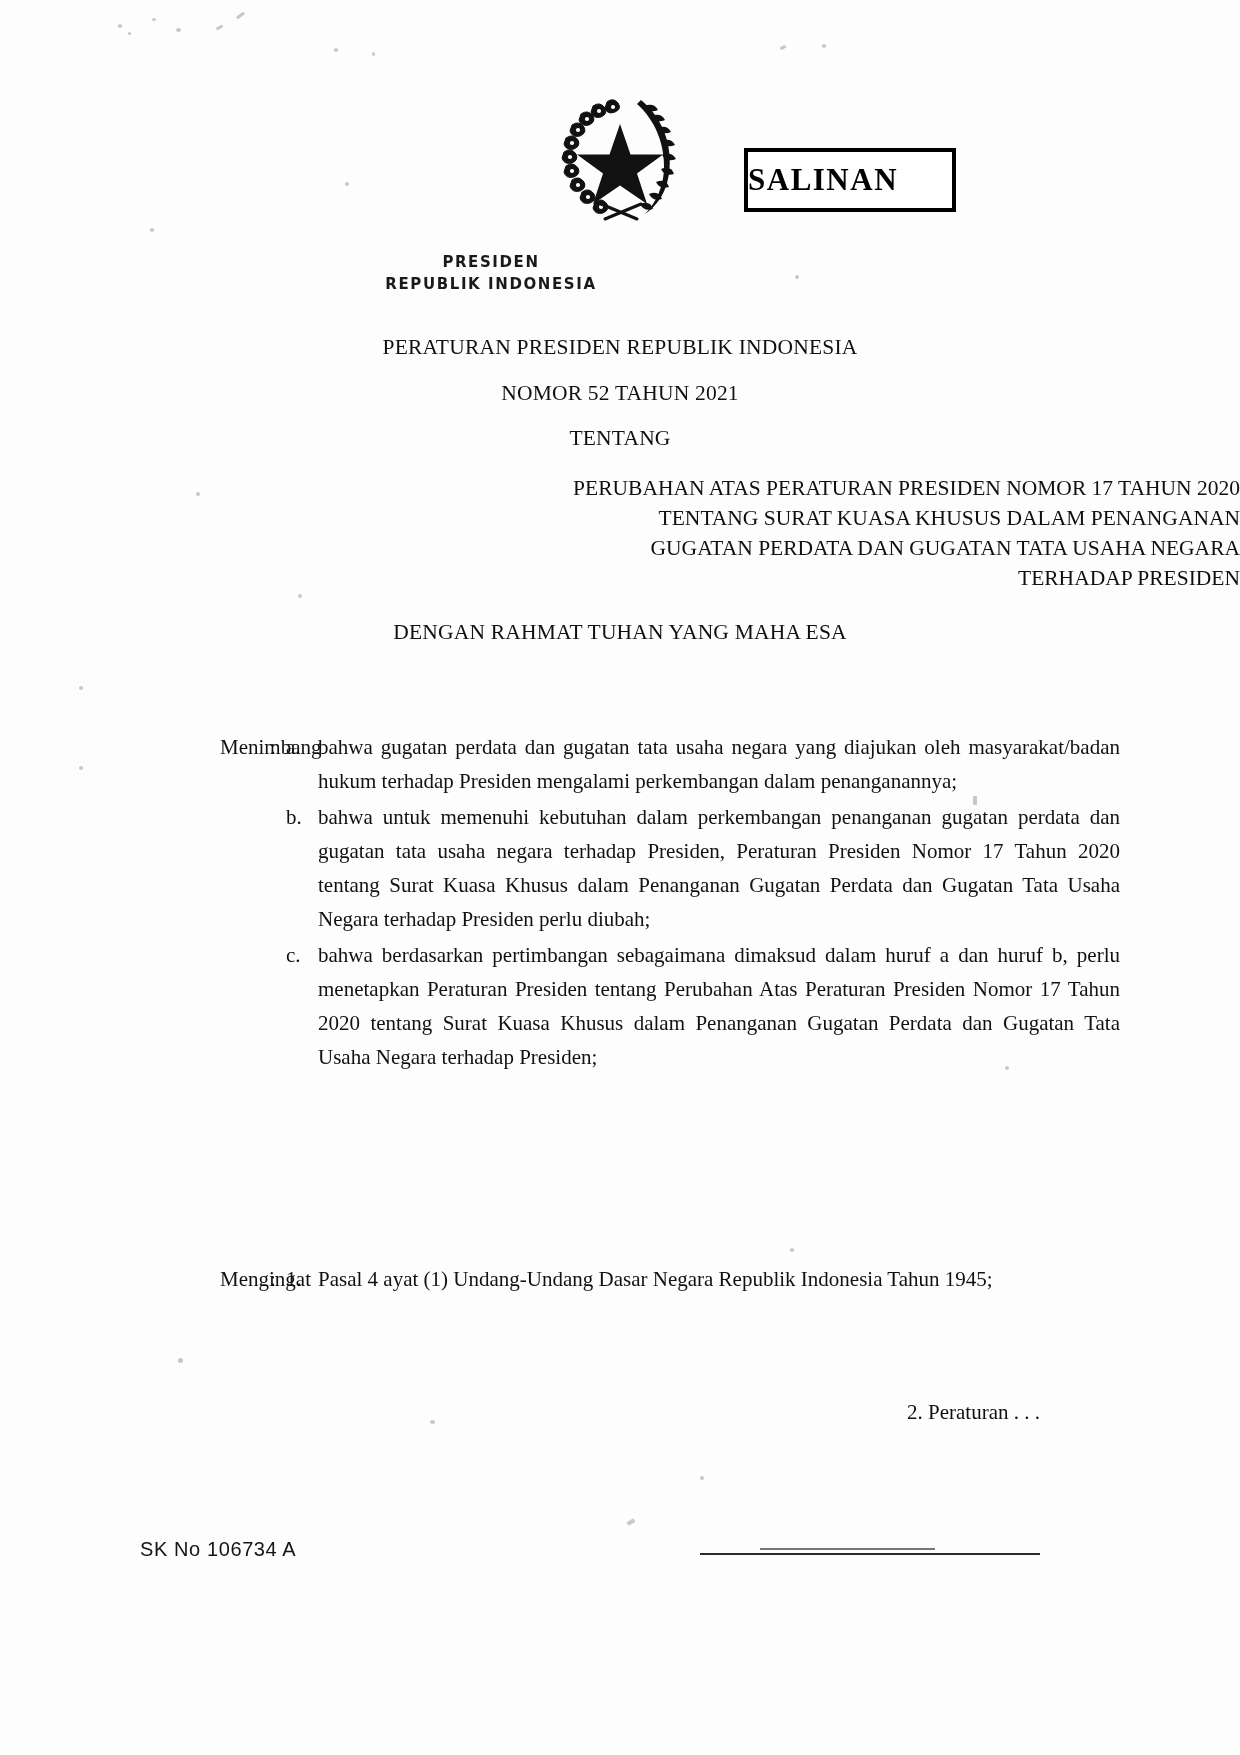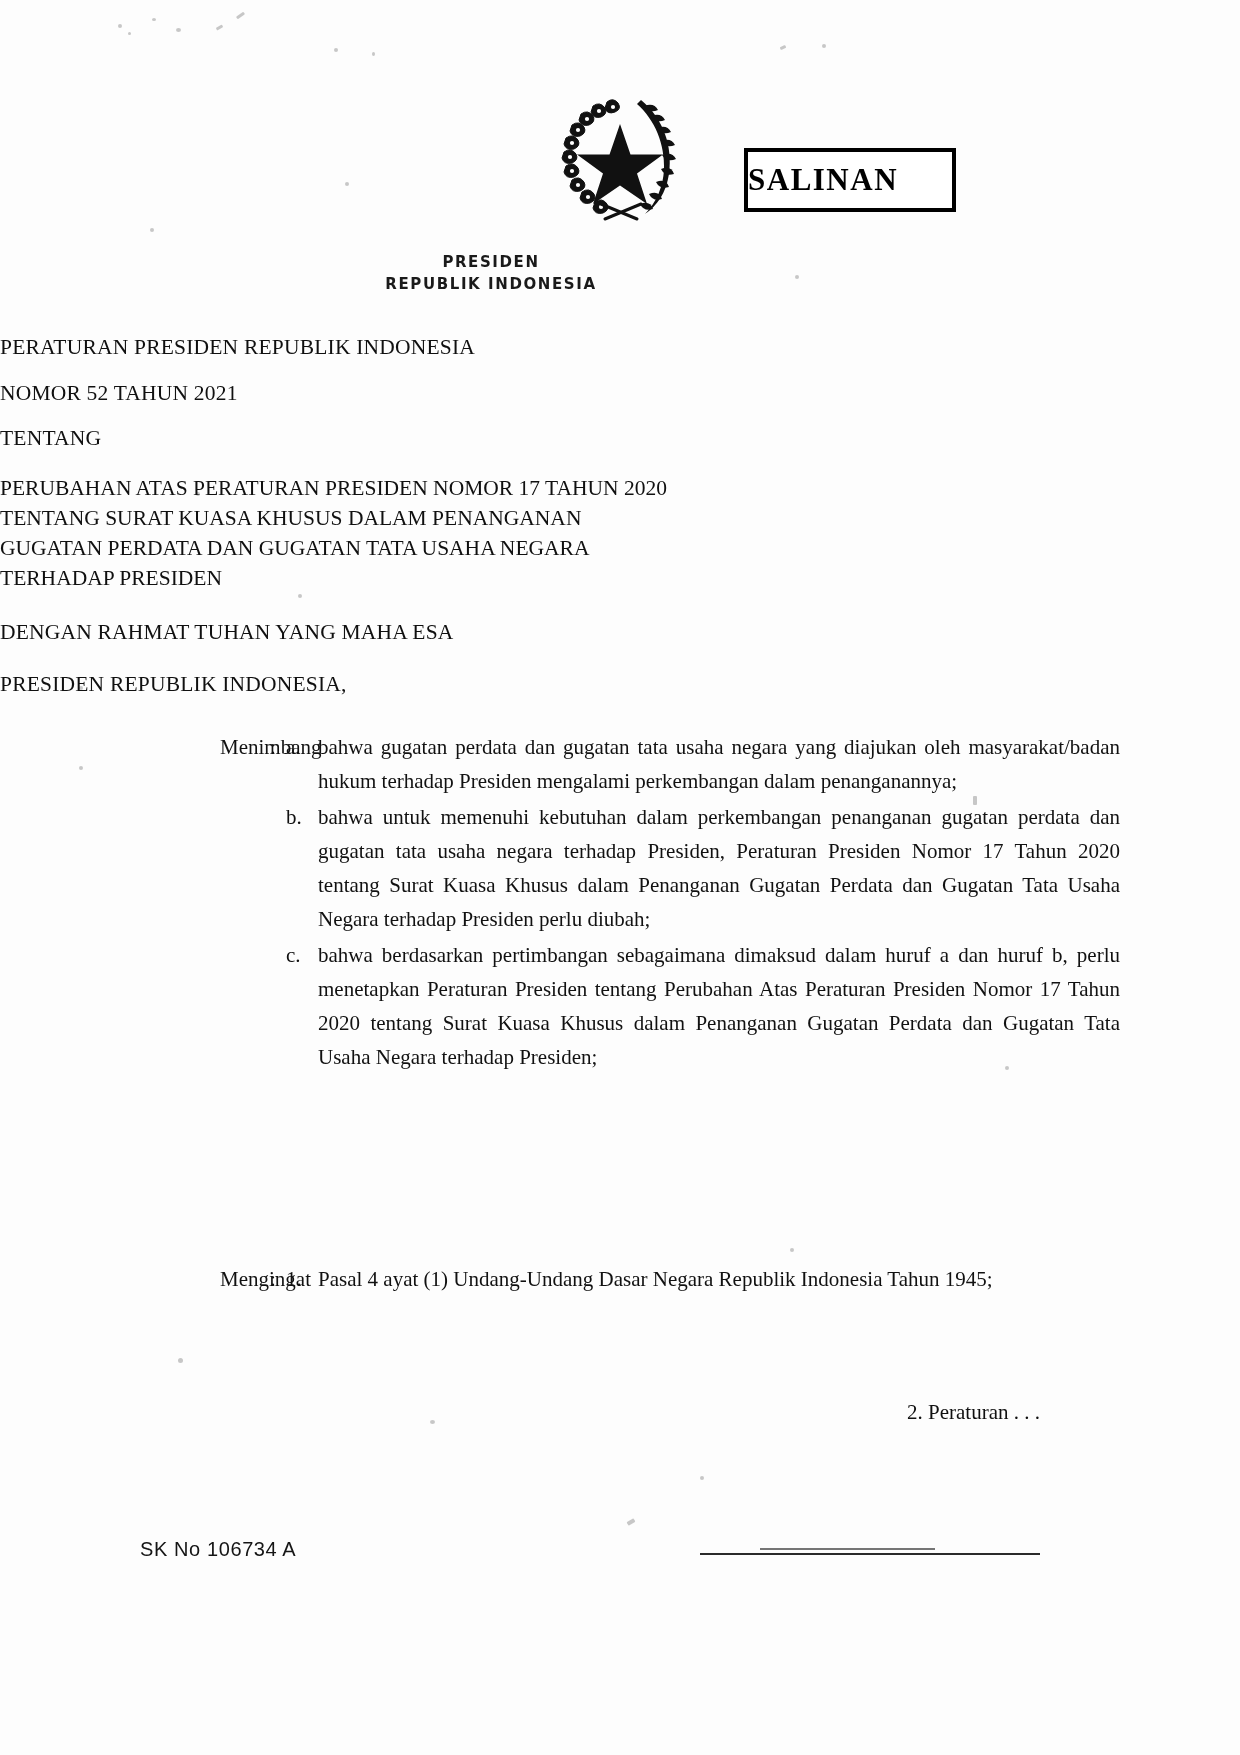"PERATURAN PRESIDEN REPUBLIK INDONESIA" .center-line { text-align: left -> center }
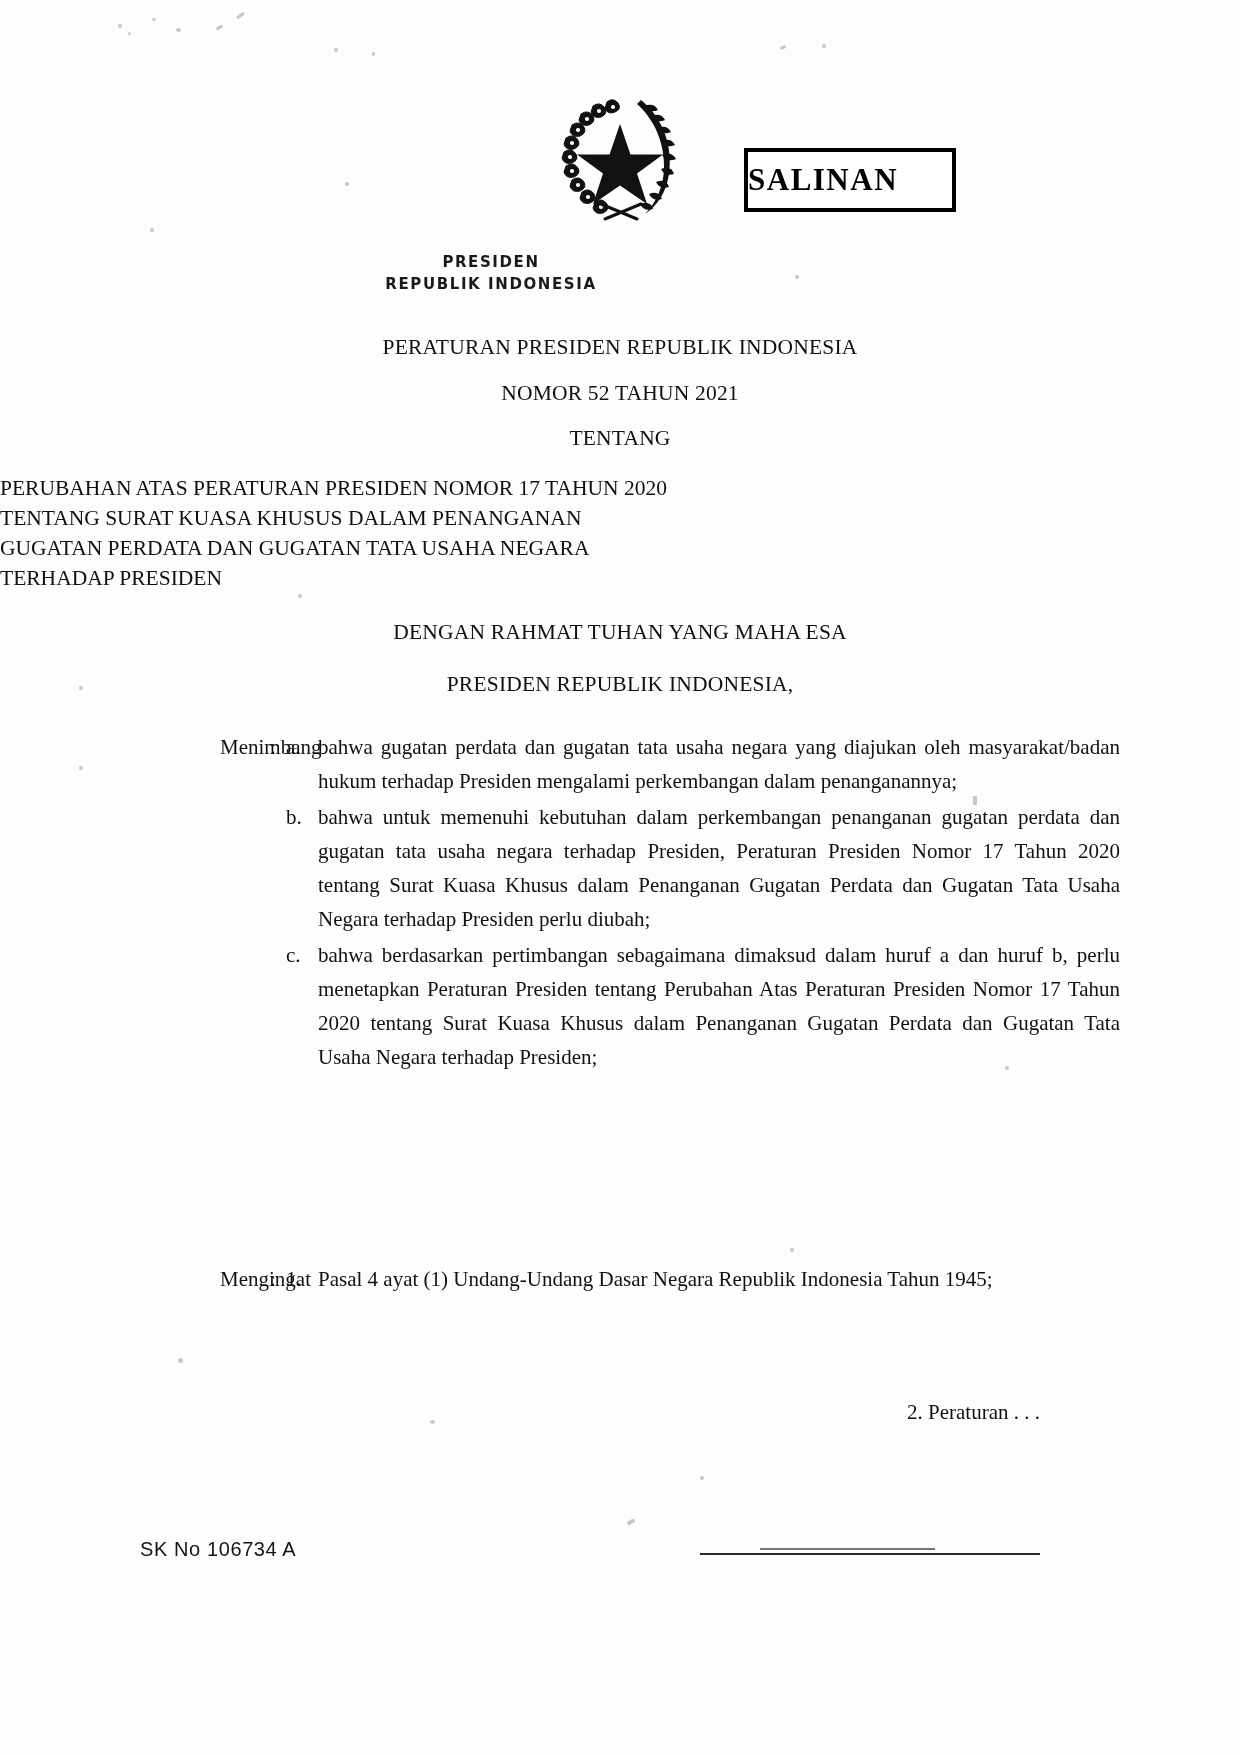"PERUBAHAN ATAS PERATURAN PRESIDEN NOMOR" .title-block { text-align: left -> right }
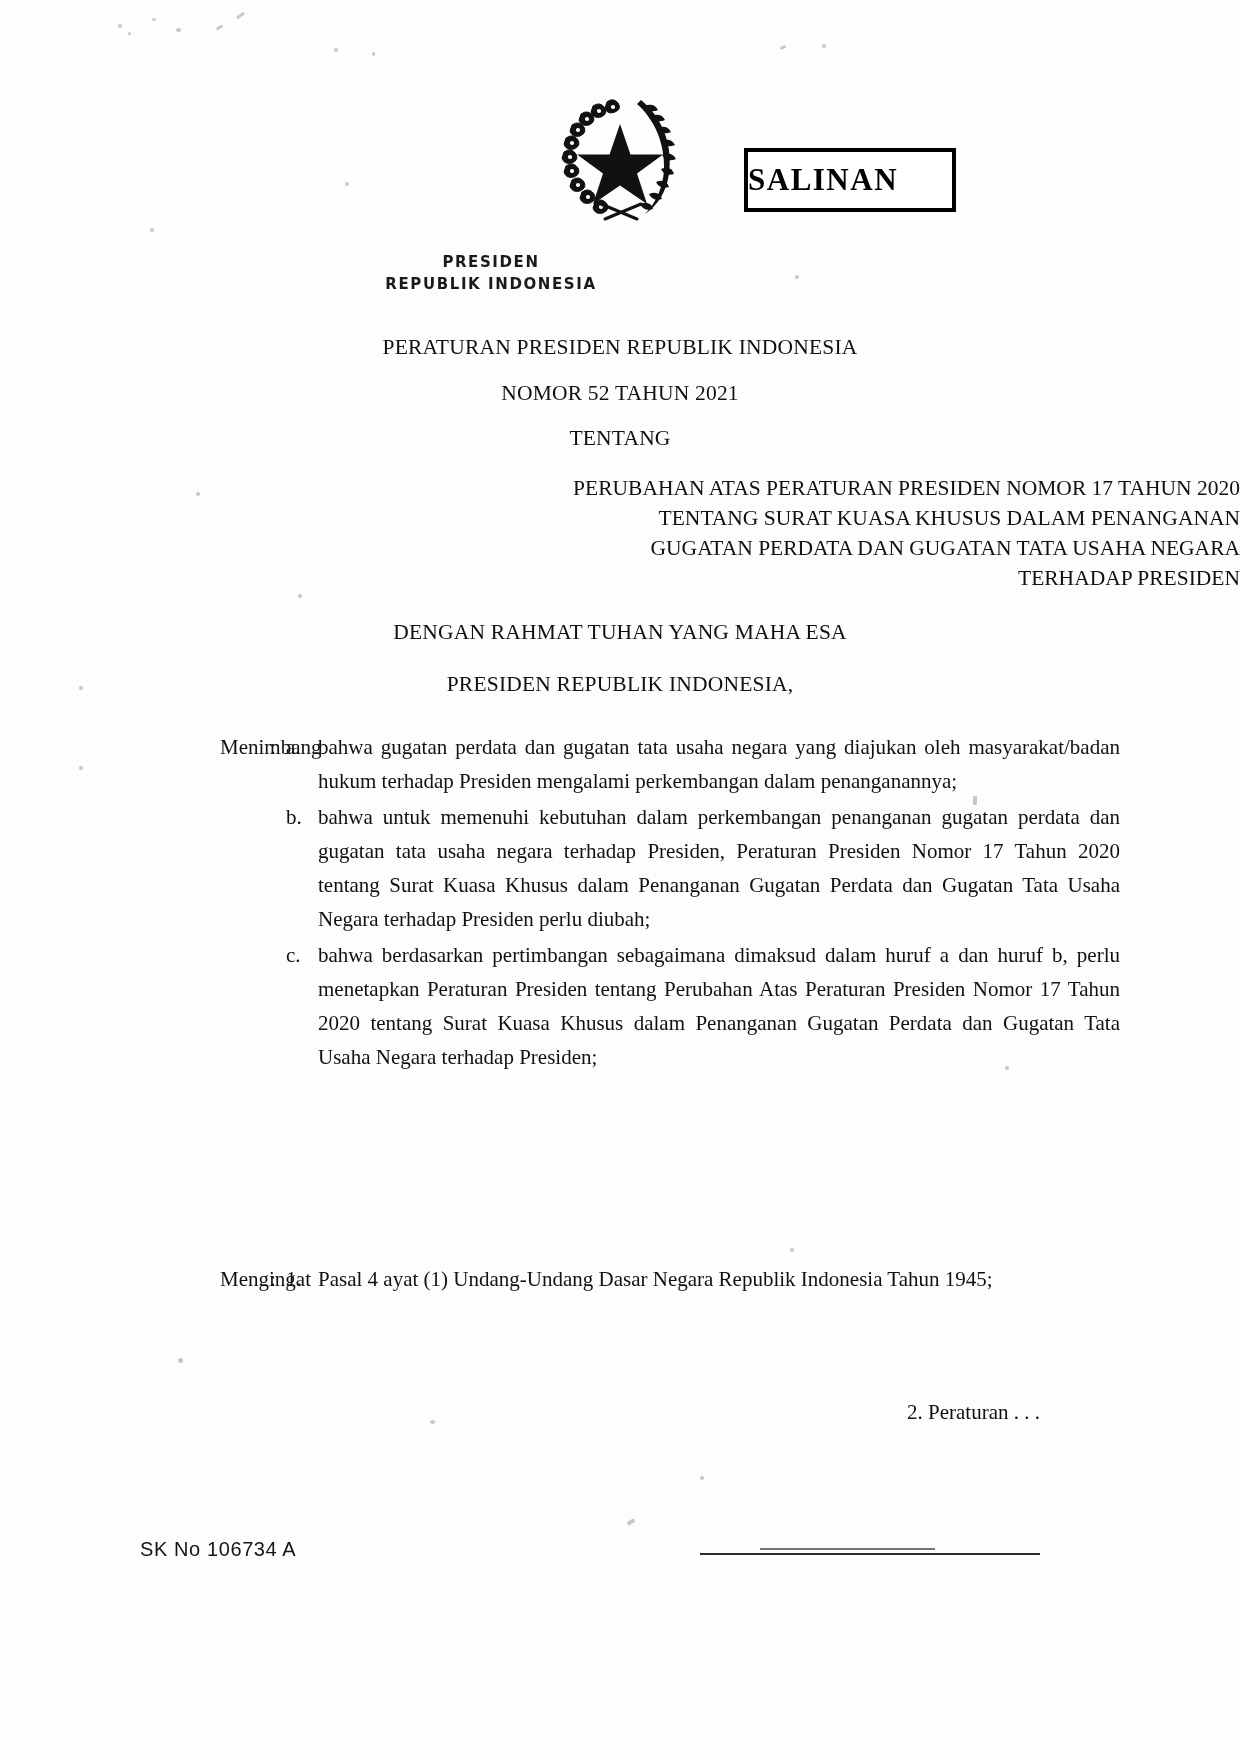"PRESIDEN REPUBLIK INDONESIA," div.center-line { html: <div>PRESIDEN REPUBLIK INDONESIA,</div> -> none }
